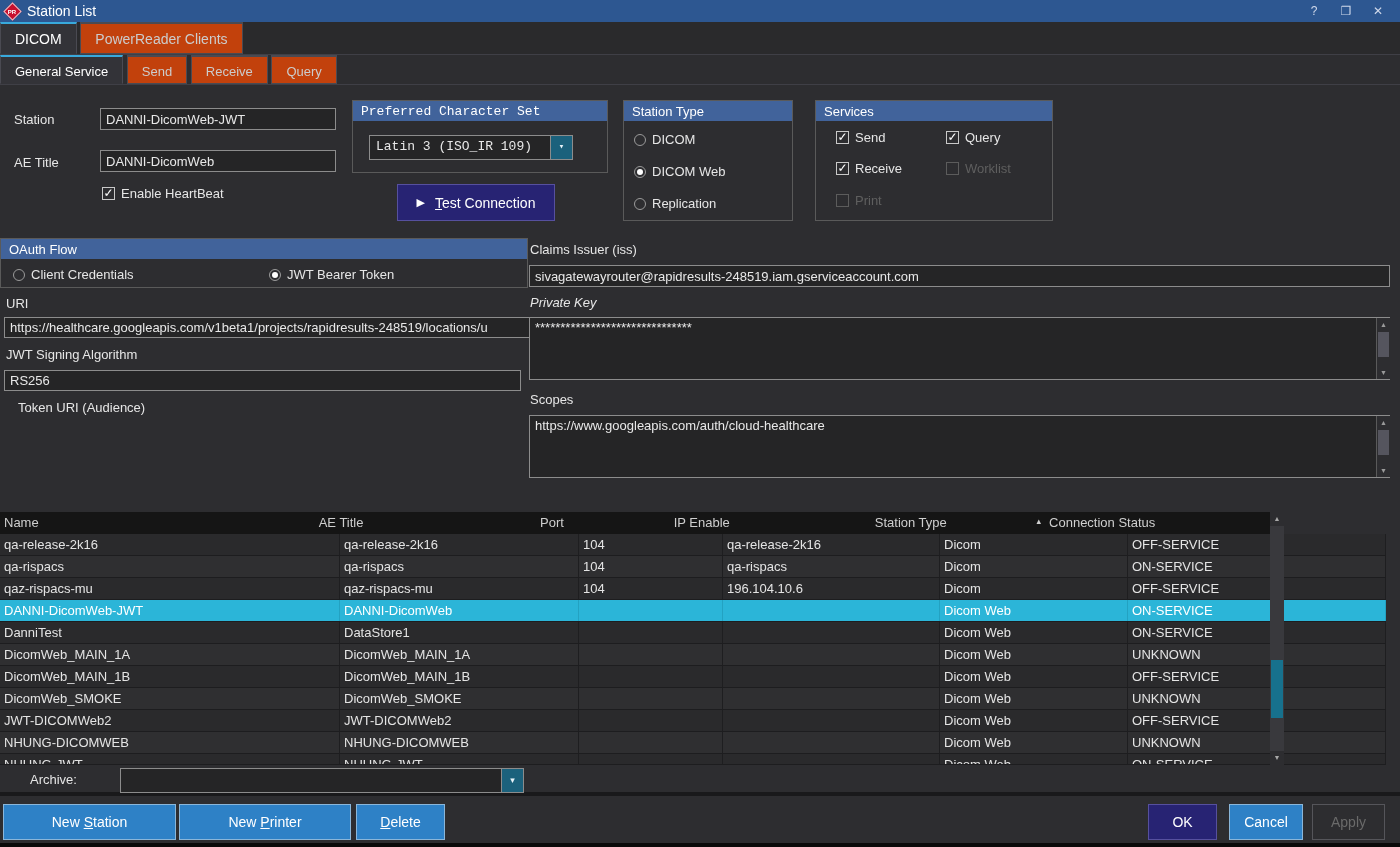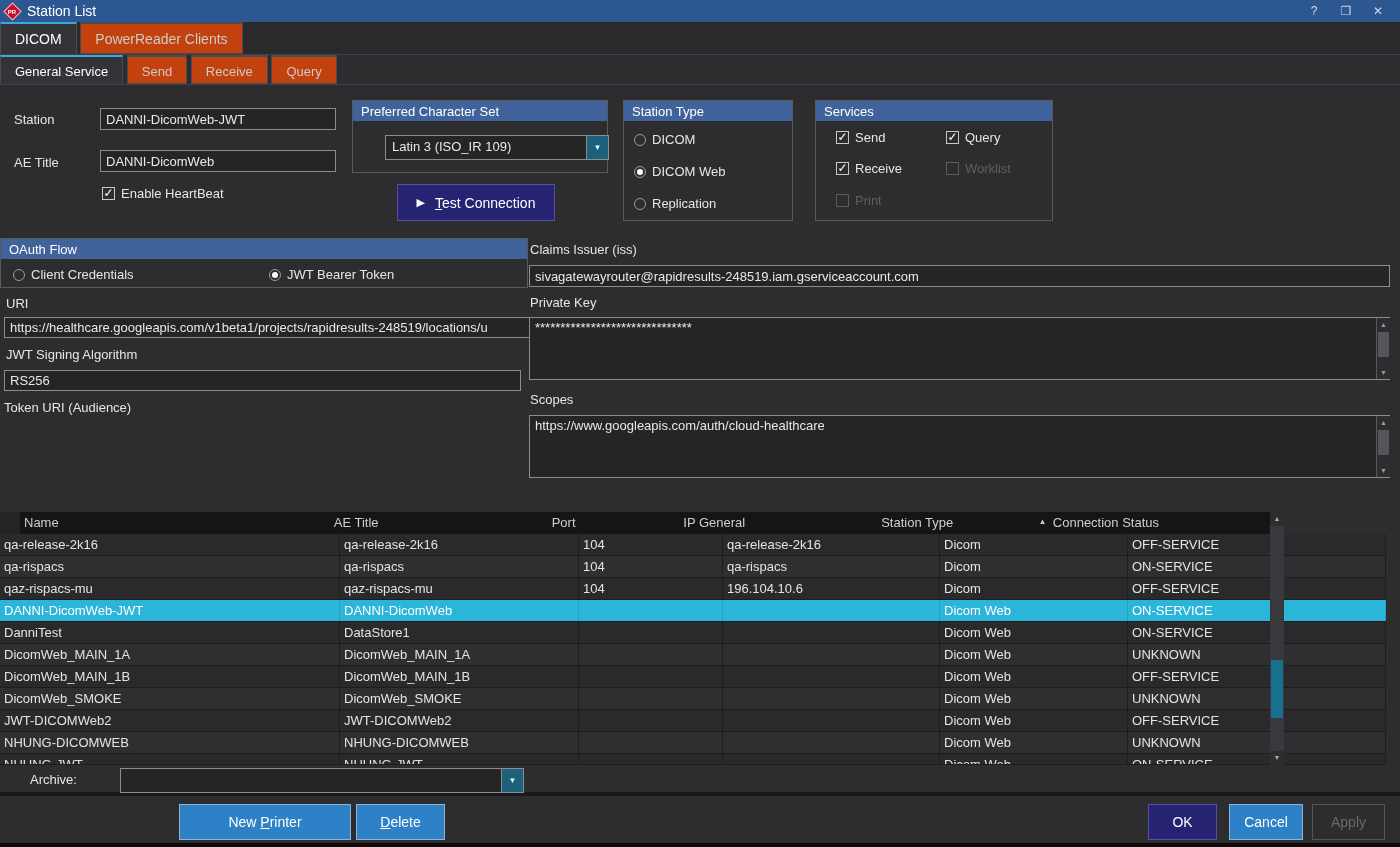"Preferred Character Set" div.groupbox { font-family: none -> Liberation Mono, monospace }
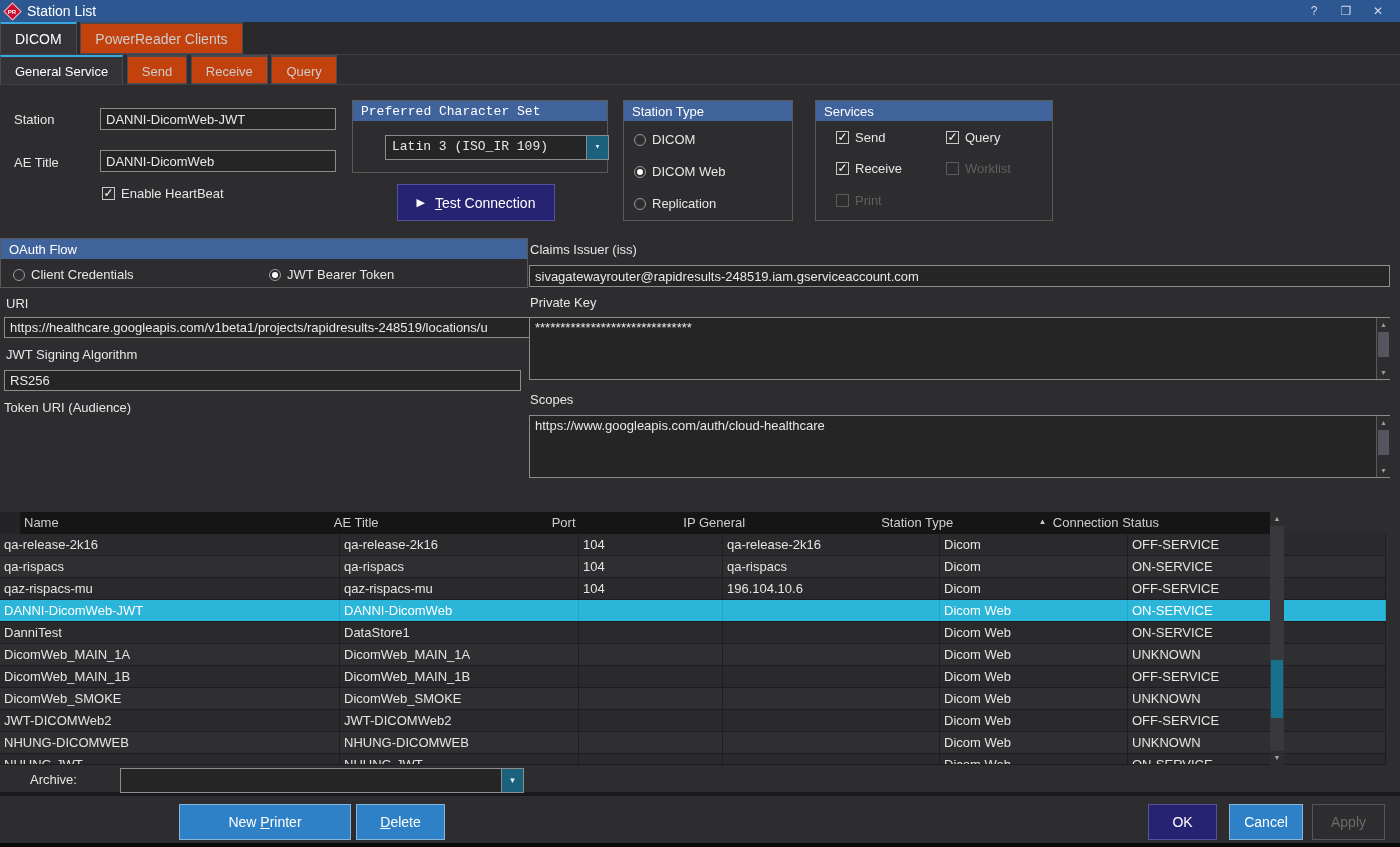"Latin 3 (ISO_IR 109)" div.combo { left: 32px -> 16px; width: 224px -> 204px }
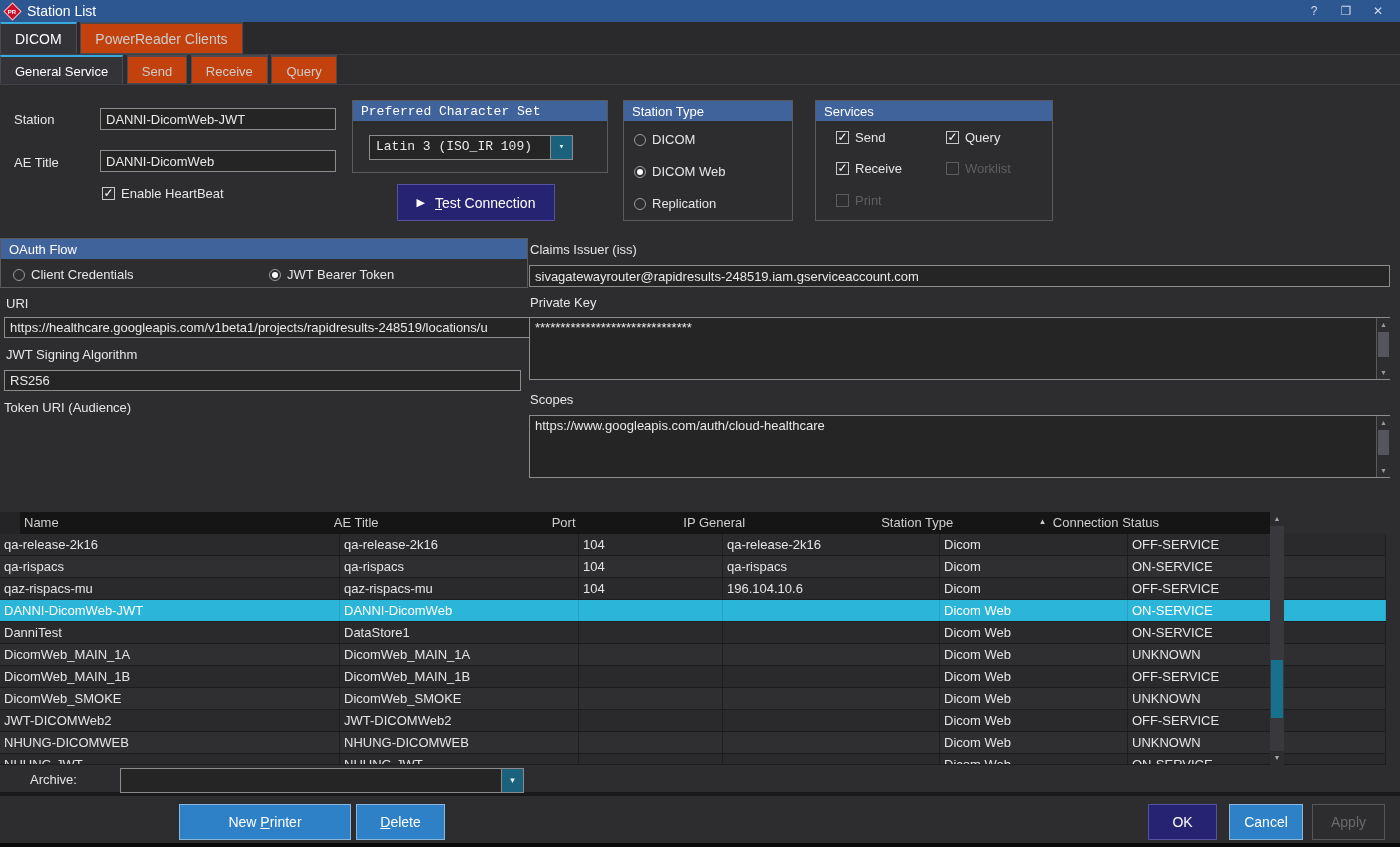"Private Key" div.lbl { font-style: none -> italic }
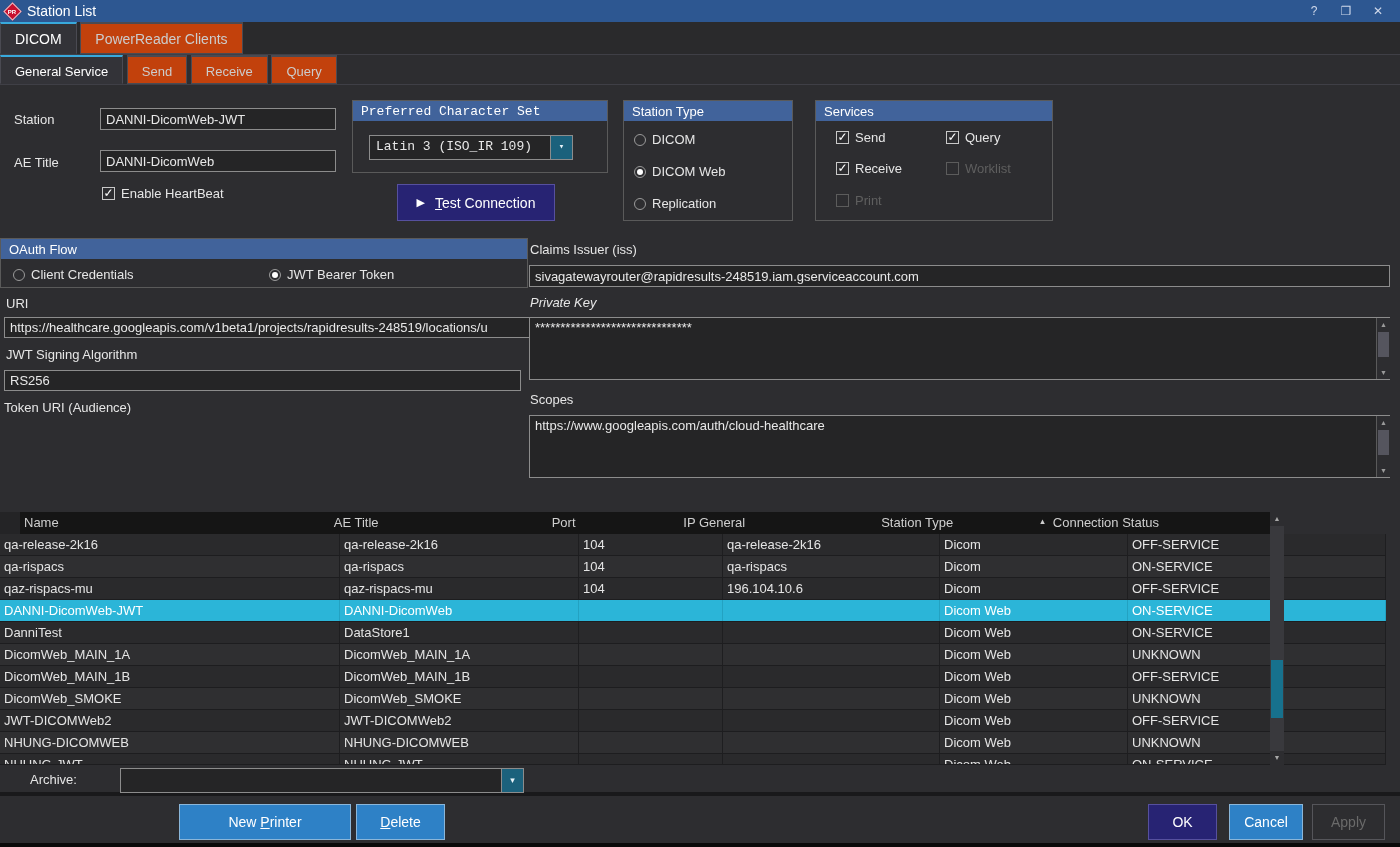"Token URI (Audience)" div.lbl { left: 4px -> 18px }
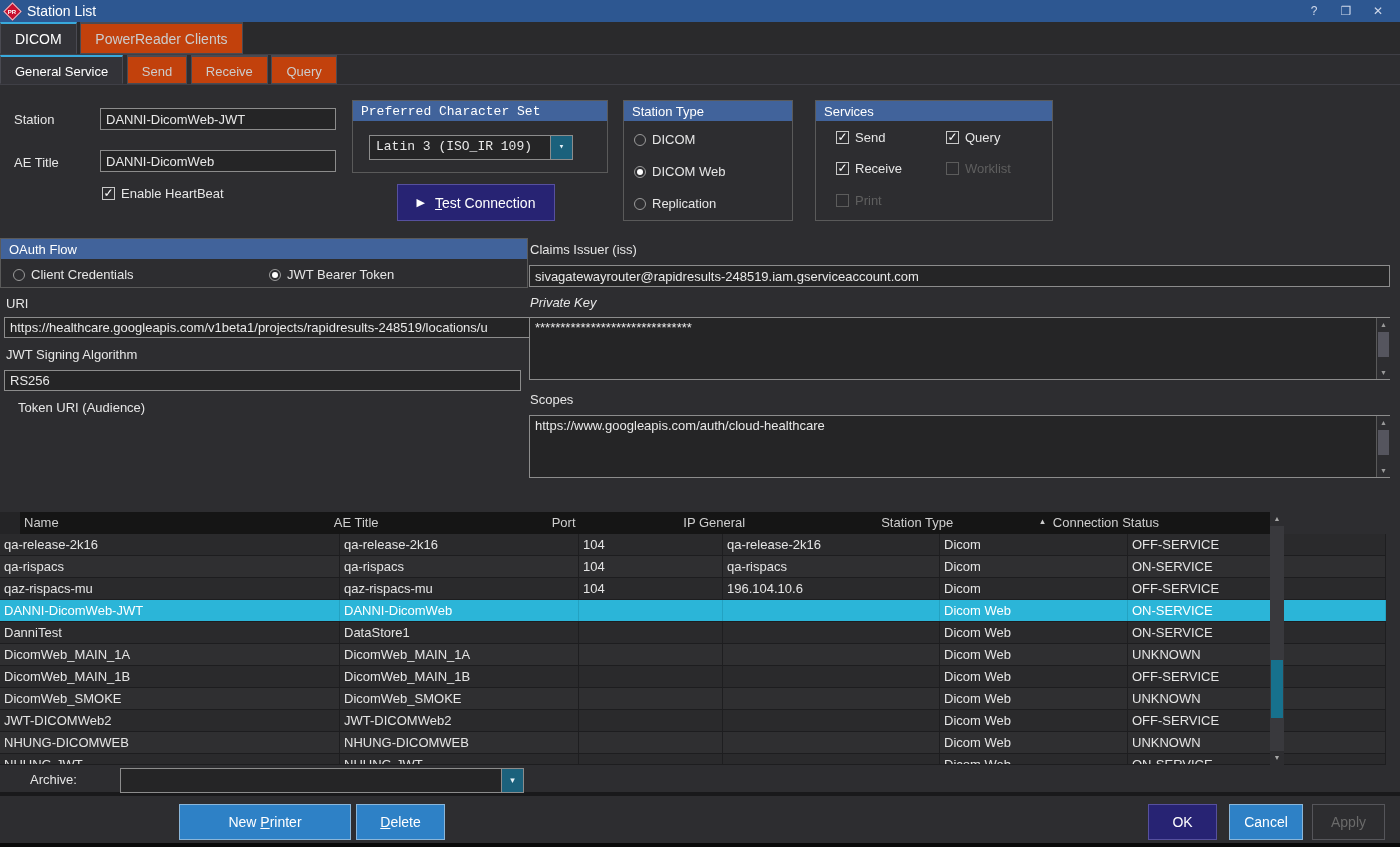"Name" .table-wrap { padding-left: 20px -> none }
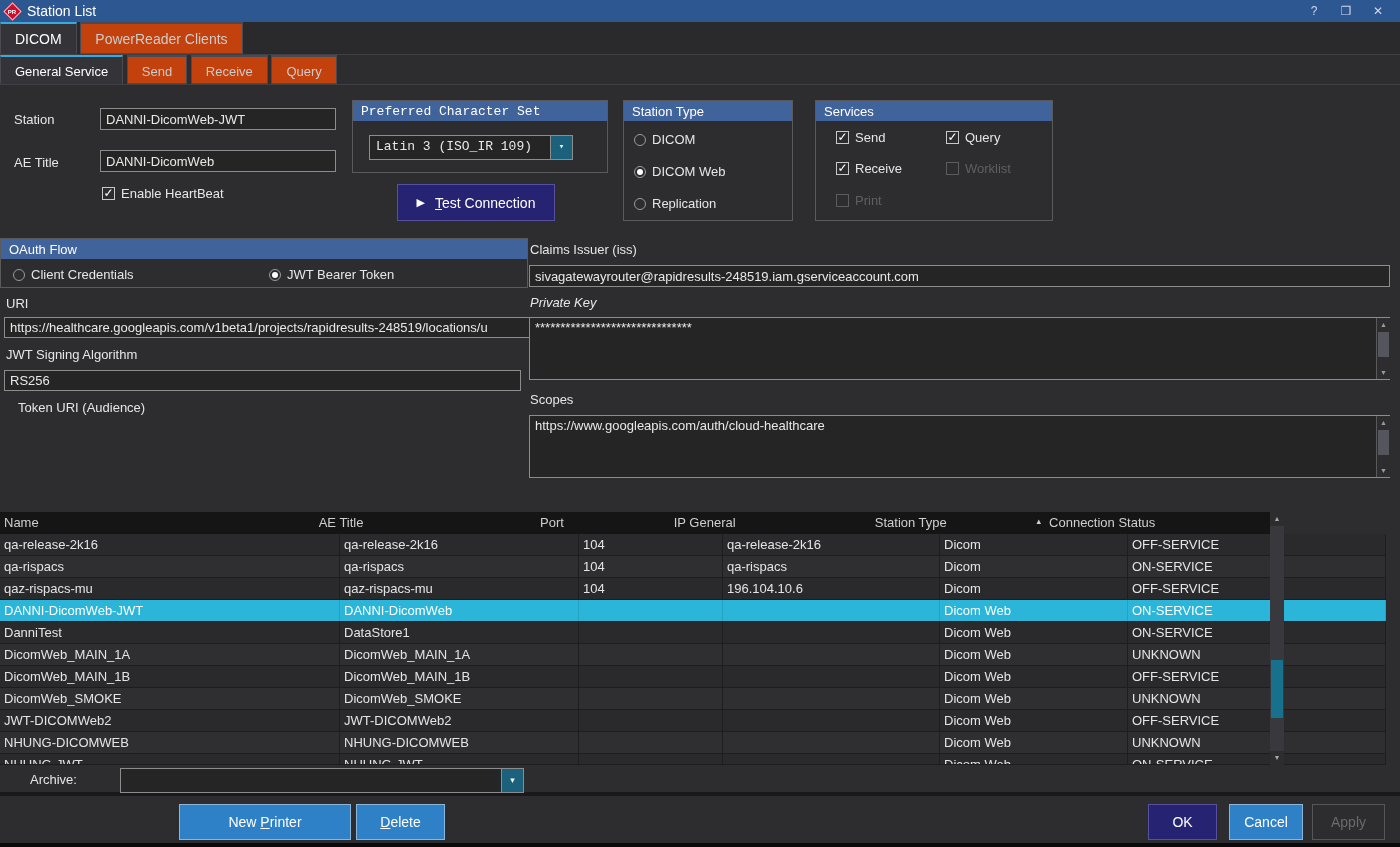"IP General" div.hcell { text: General -> Enable }
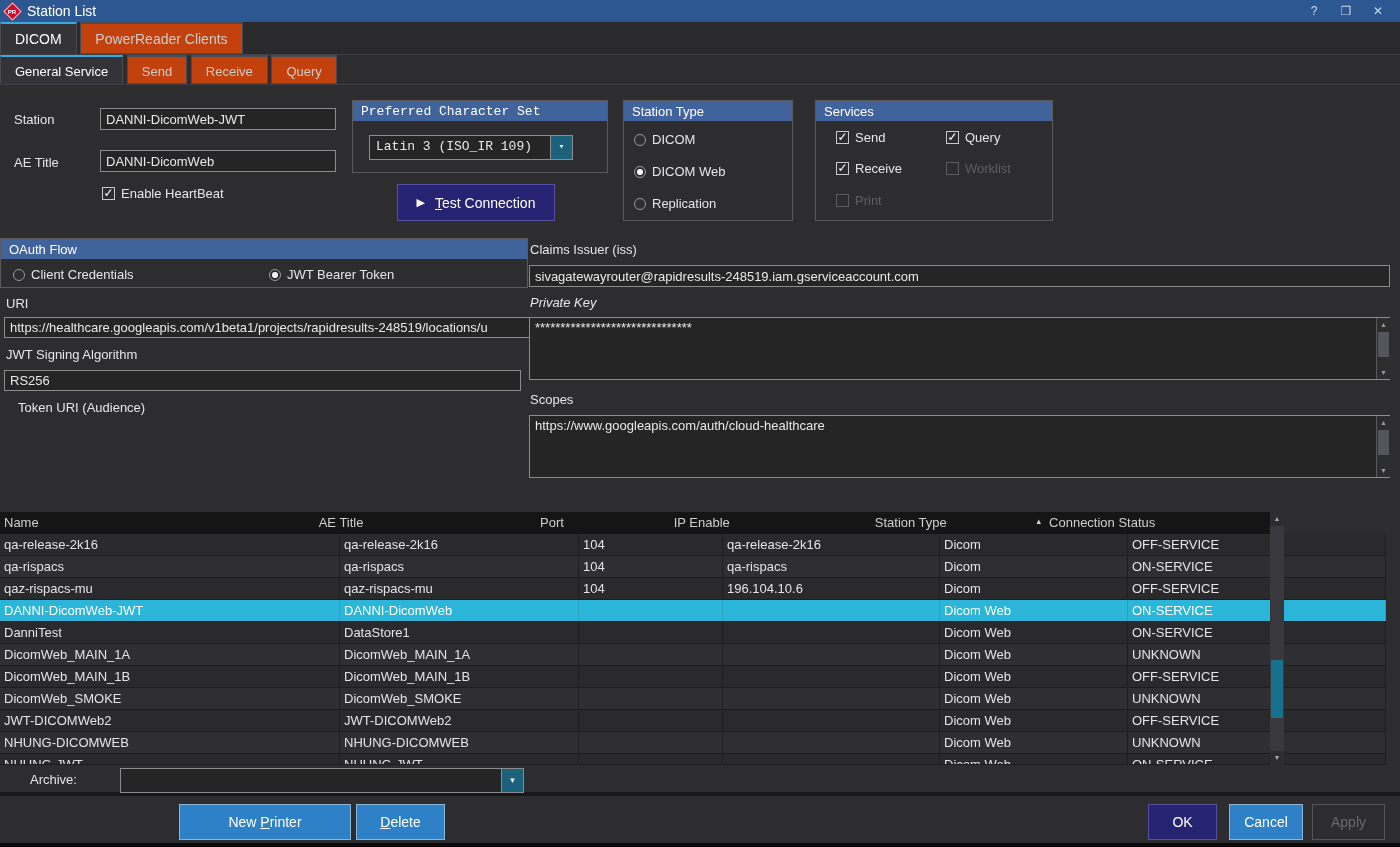"New Station" div.btn { html: none -> <div> <span>New <u>S</u>tation</span> </div> }
